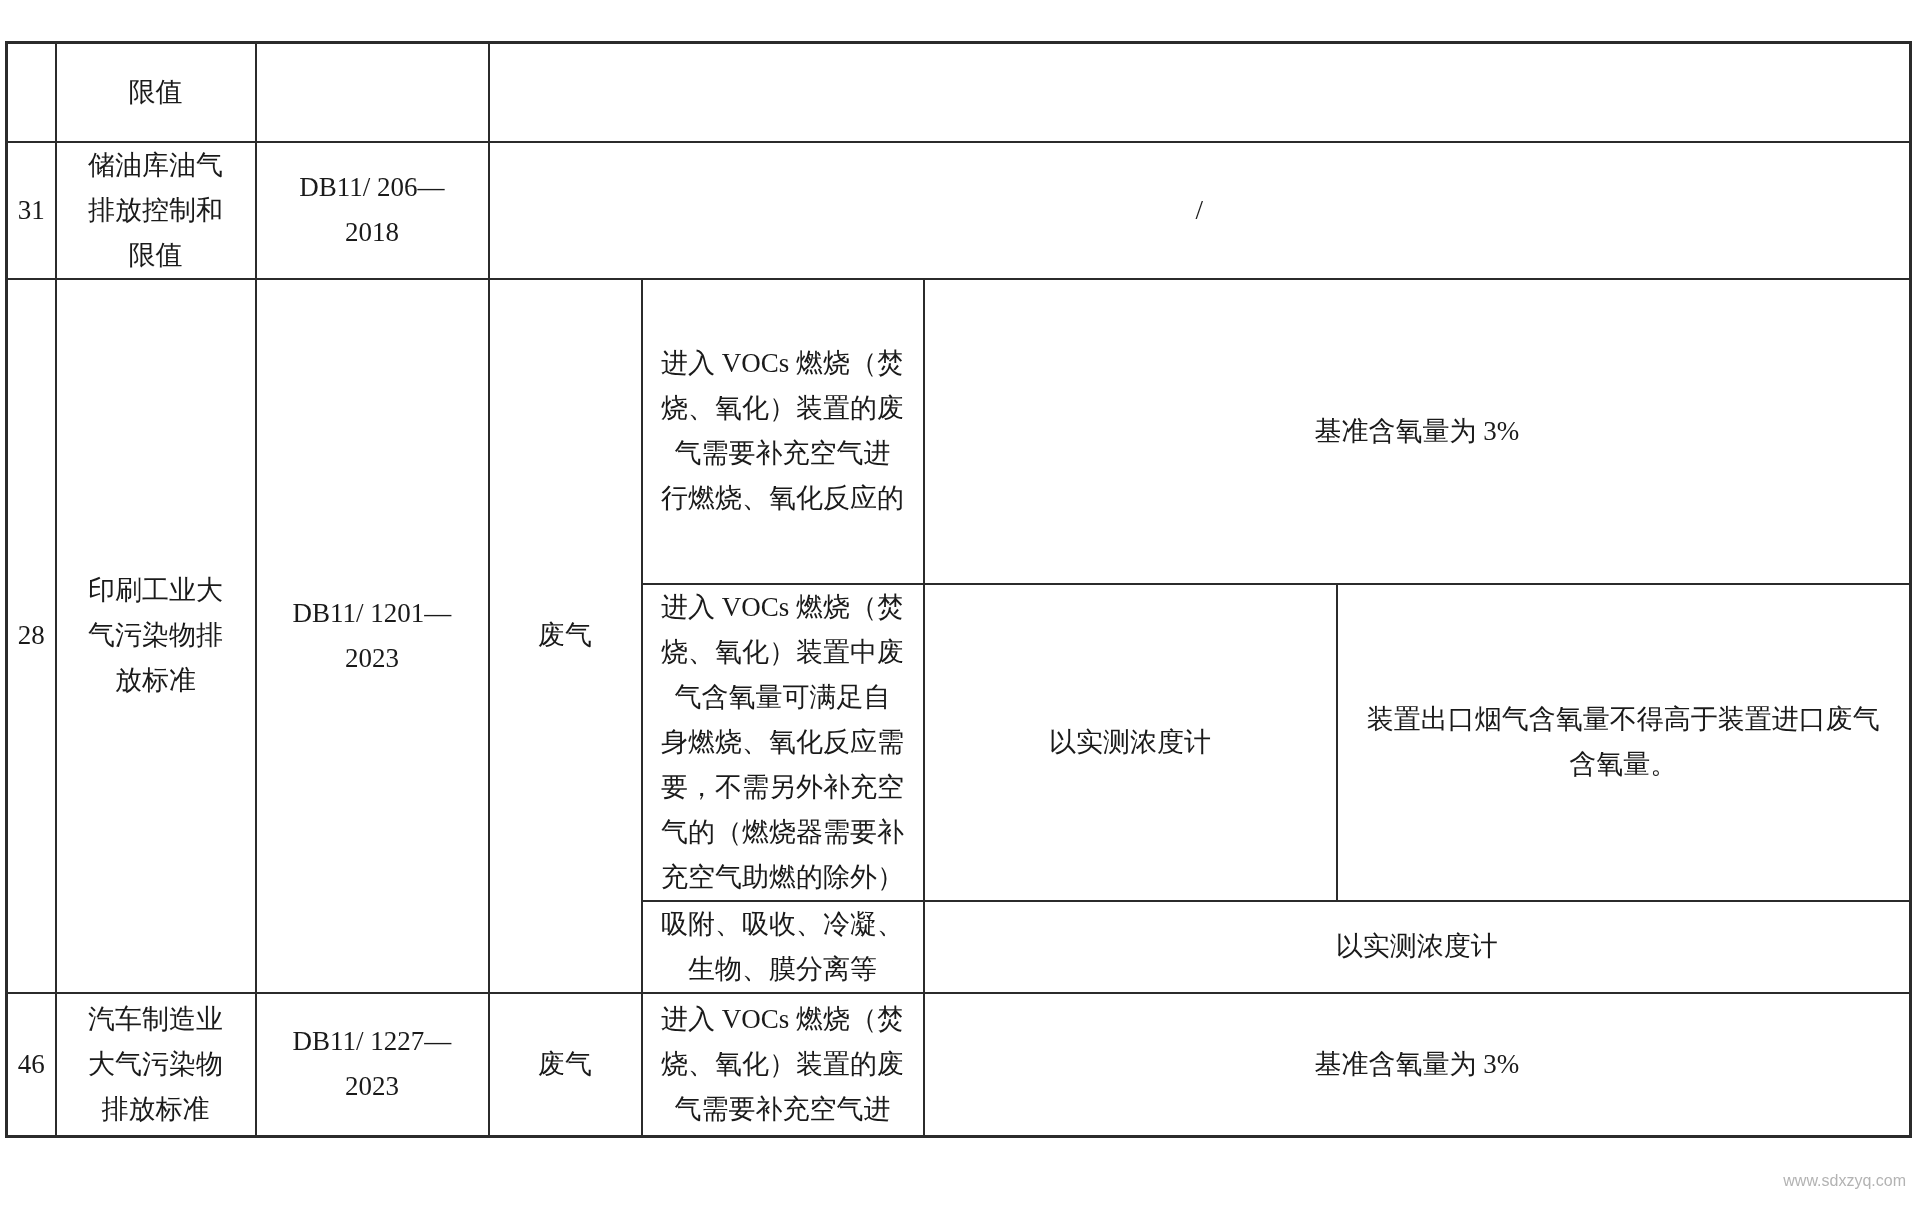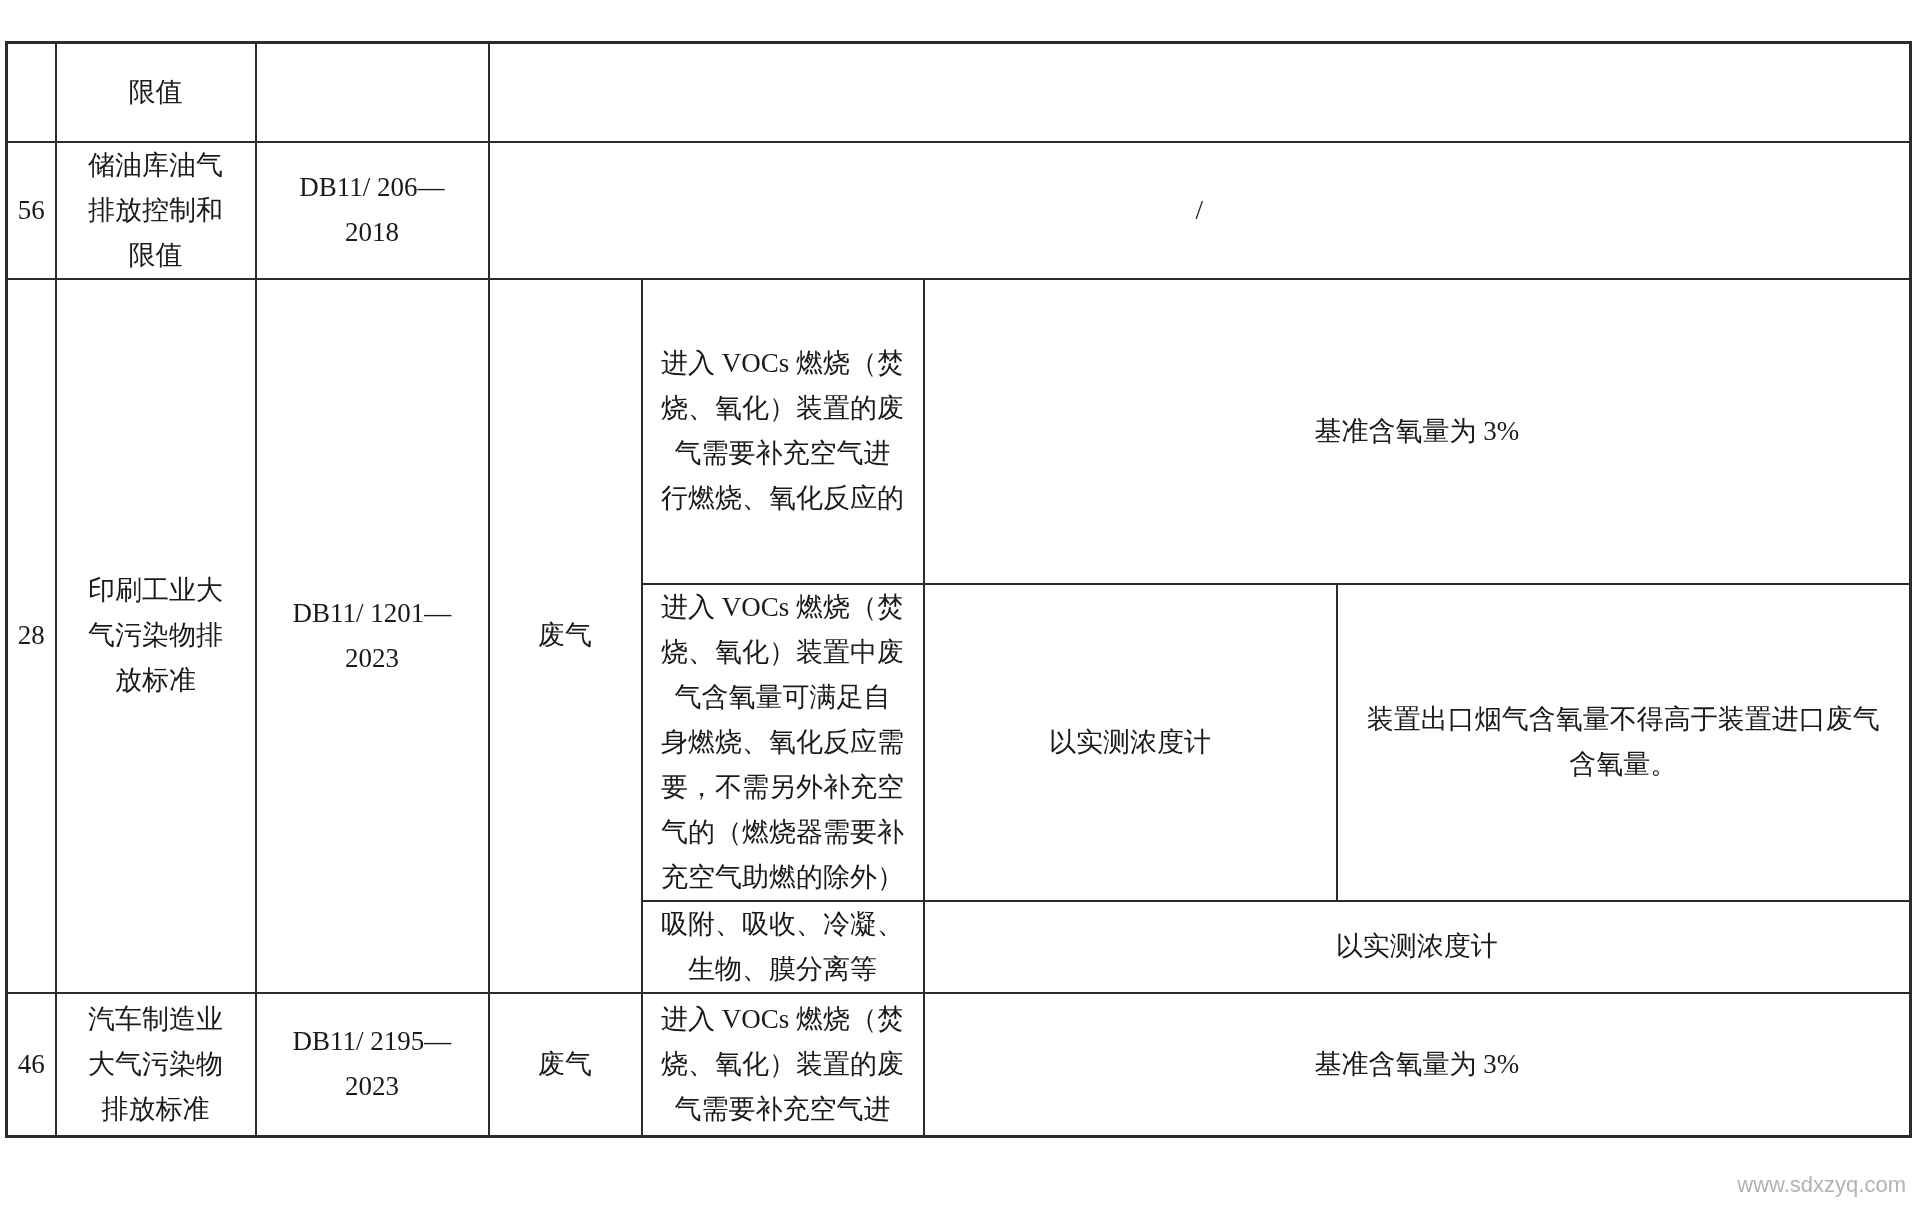"56" td { text: 56 -> 31 }
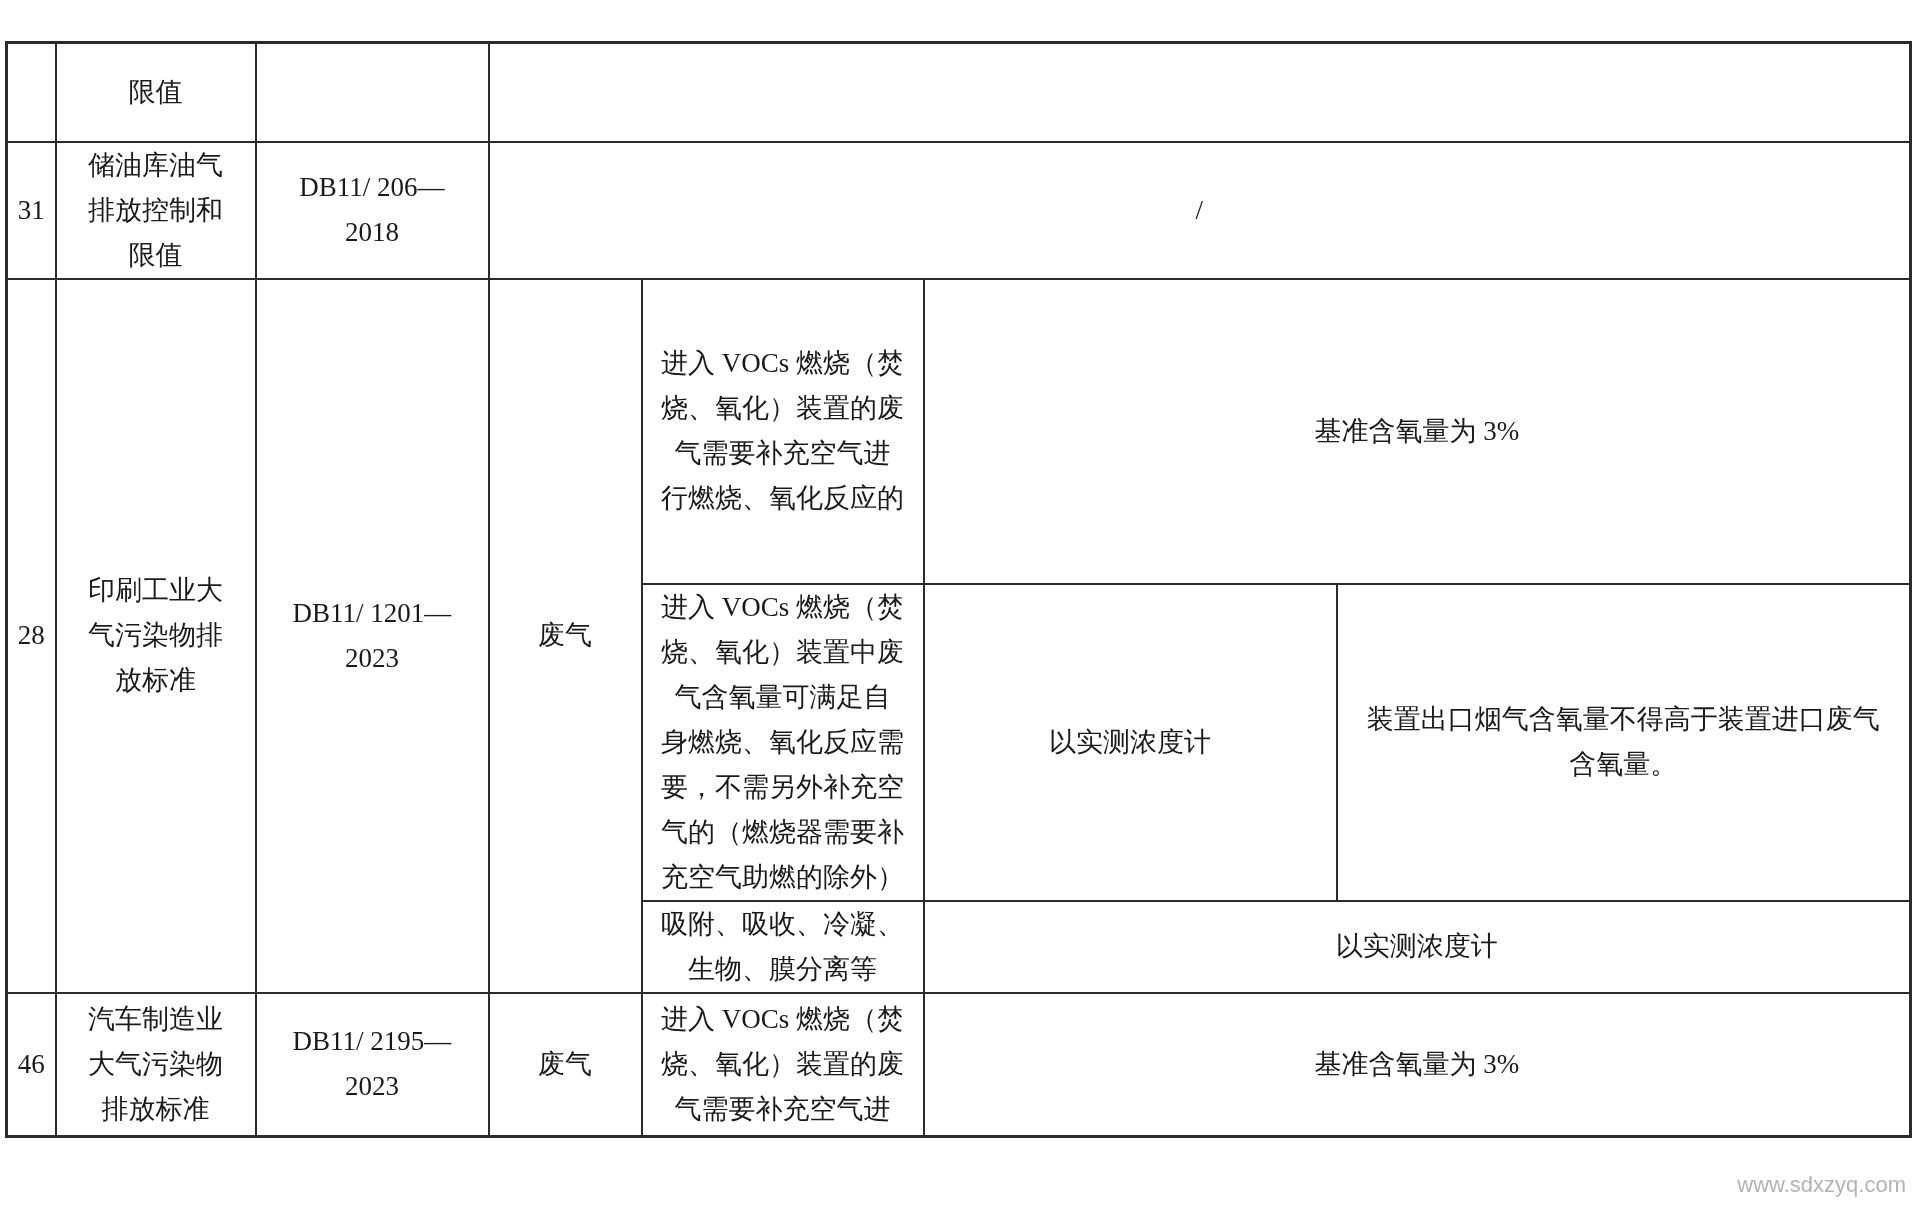"DB11/ 2195—" td.pre { text: 2195 -> 1227 }
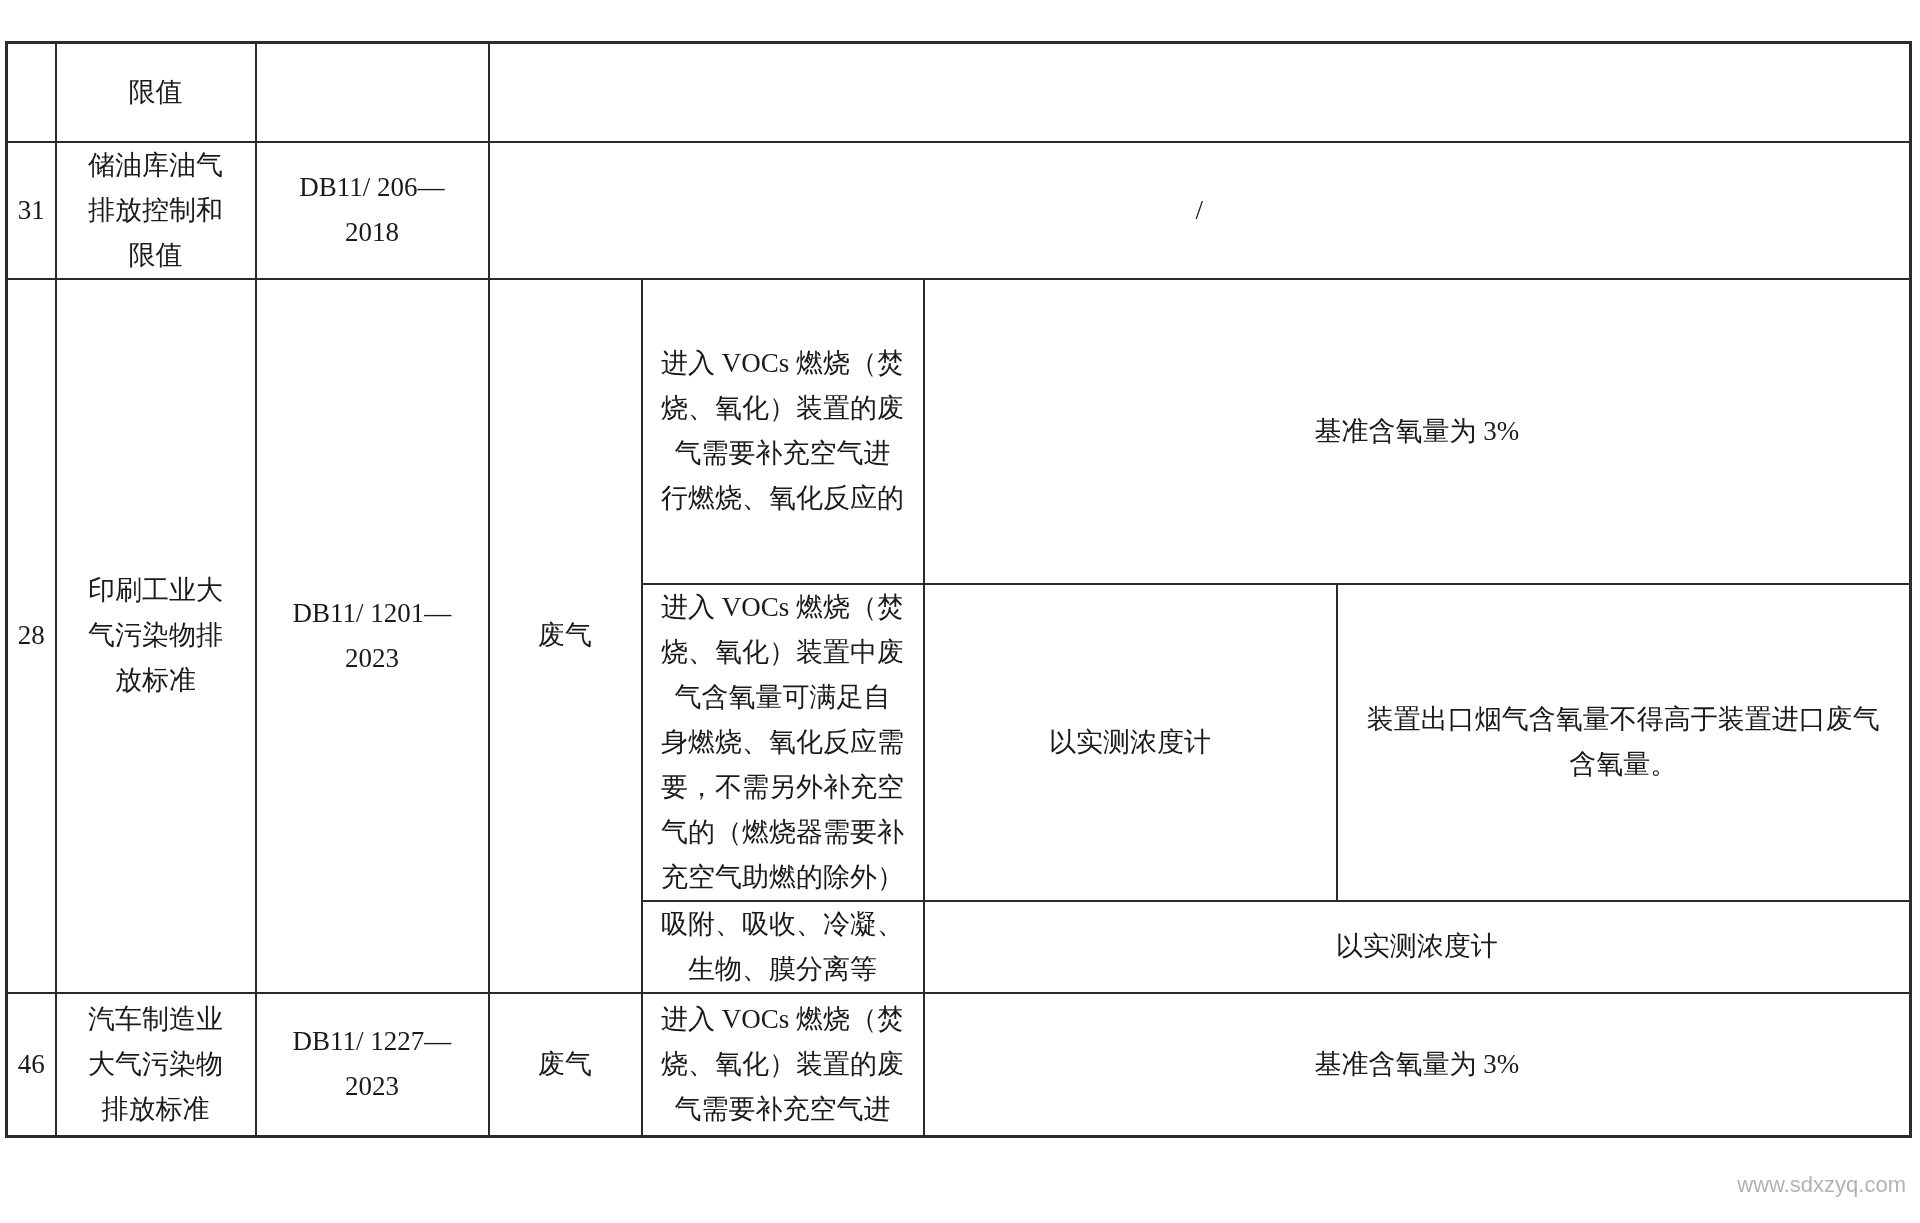"www.sdxzyq.com" .watermark { font-size: 22px -> 16px }
